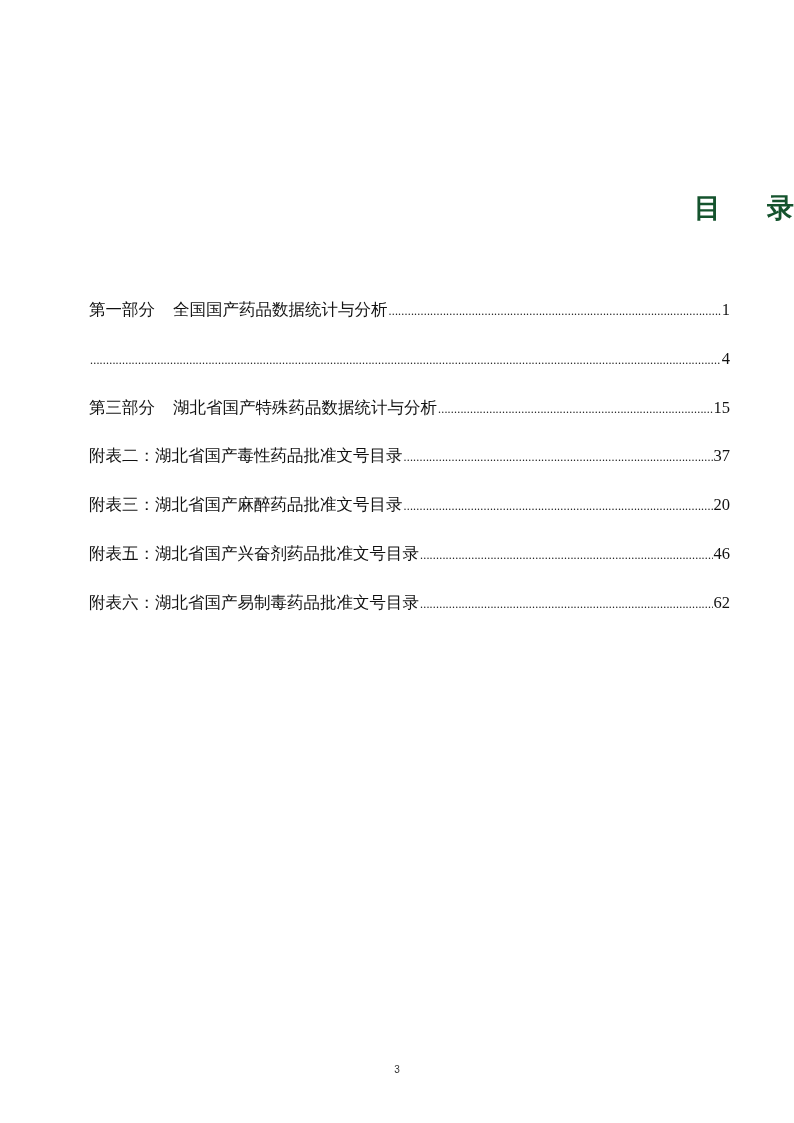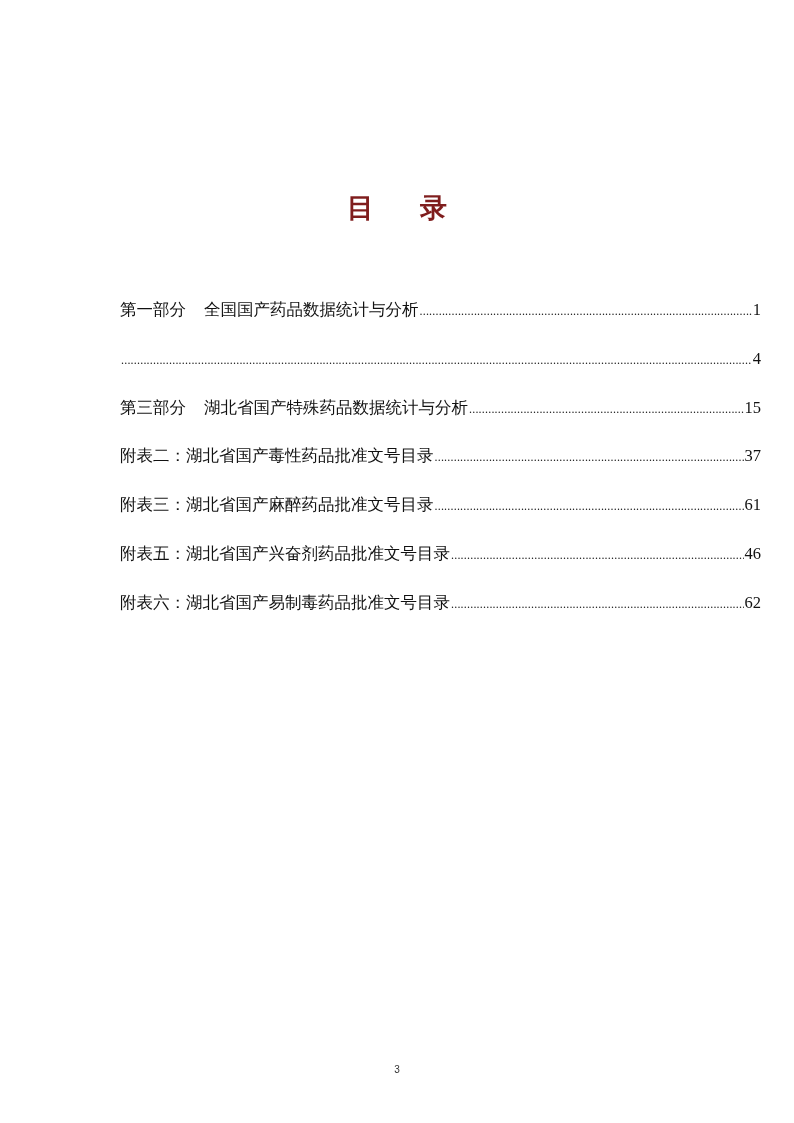"目 录" .page-title { color: #7f1d1d -> #14532d; text-align: center -> right }
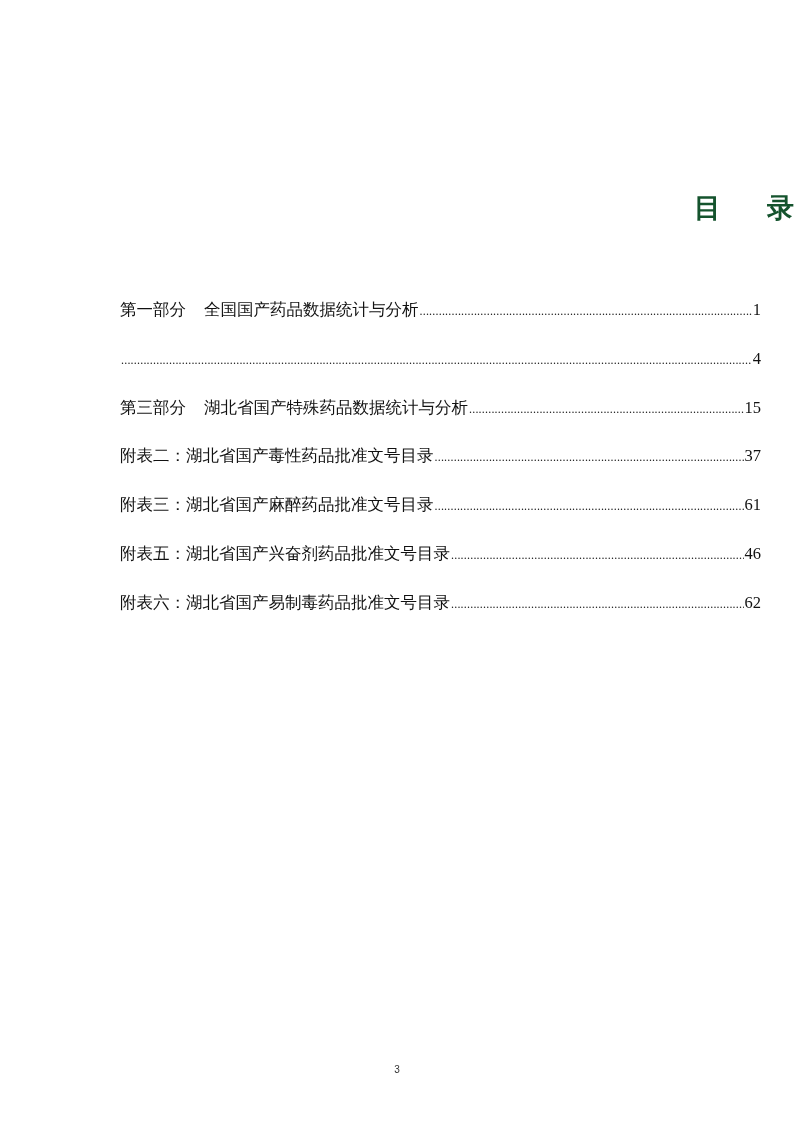"第一部分 全国国产药品数据统计与分析" .toc { left: 120px -> 89px }
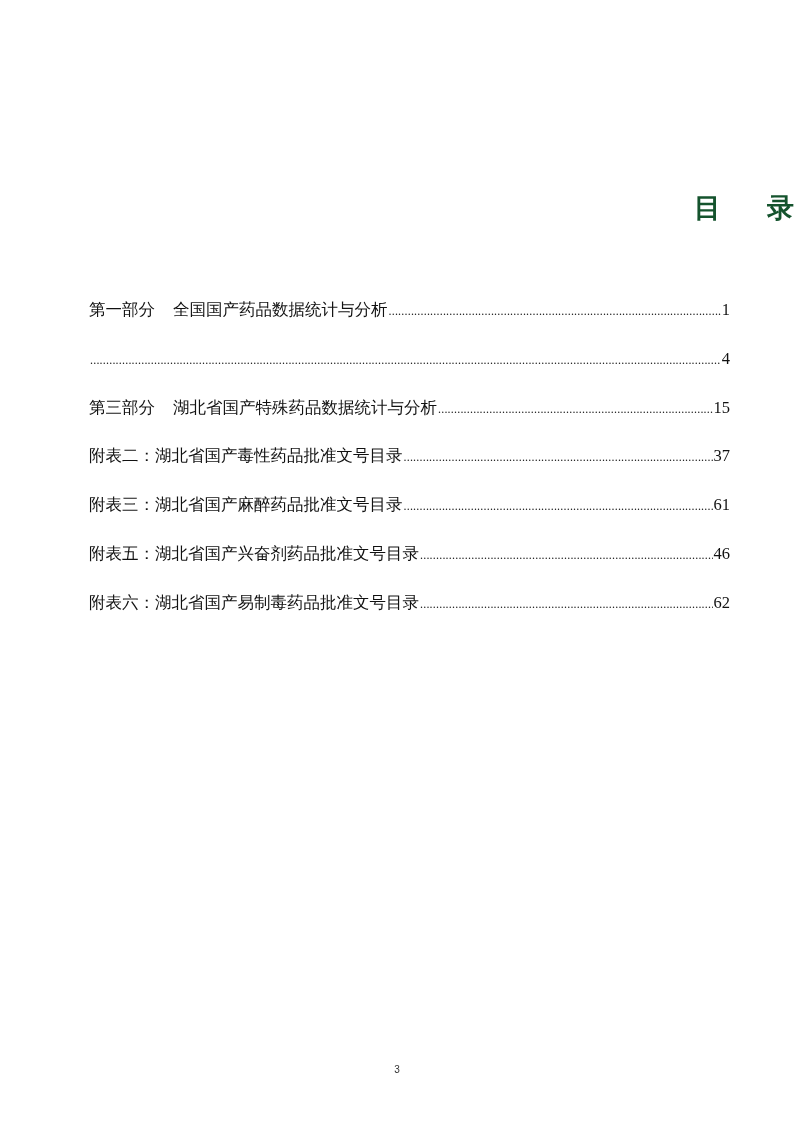"61" span.toc-page { text: 61 -> 20 }
